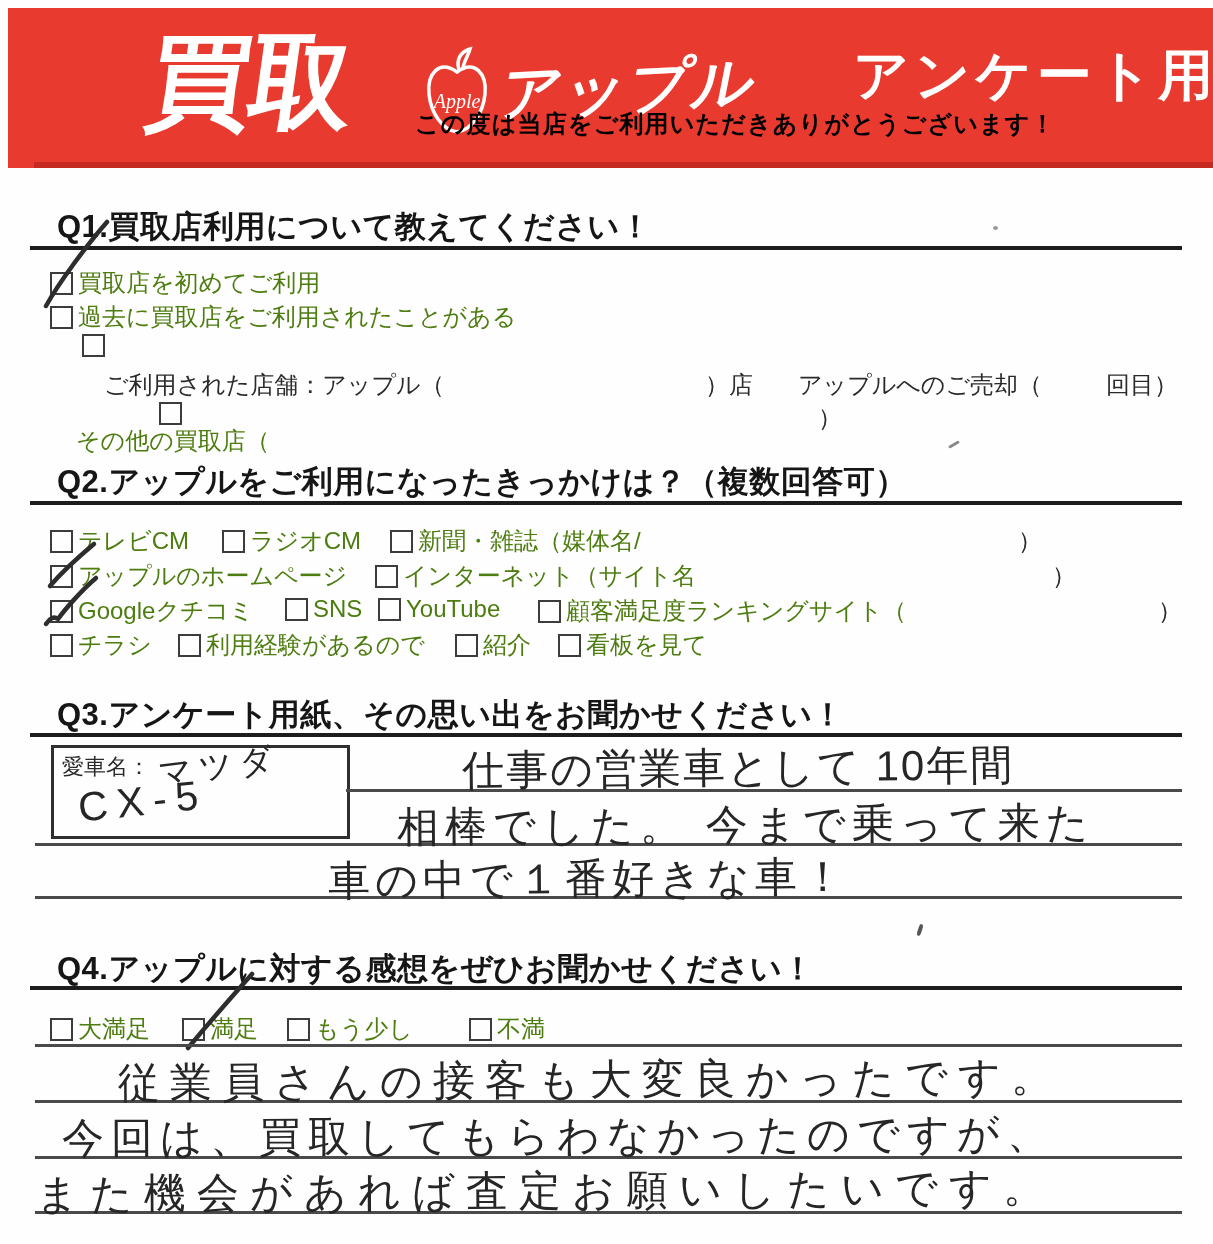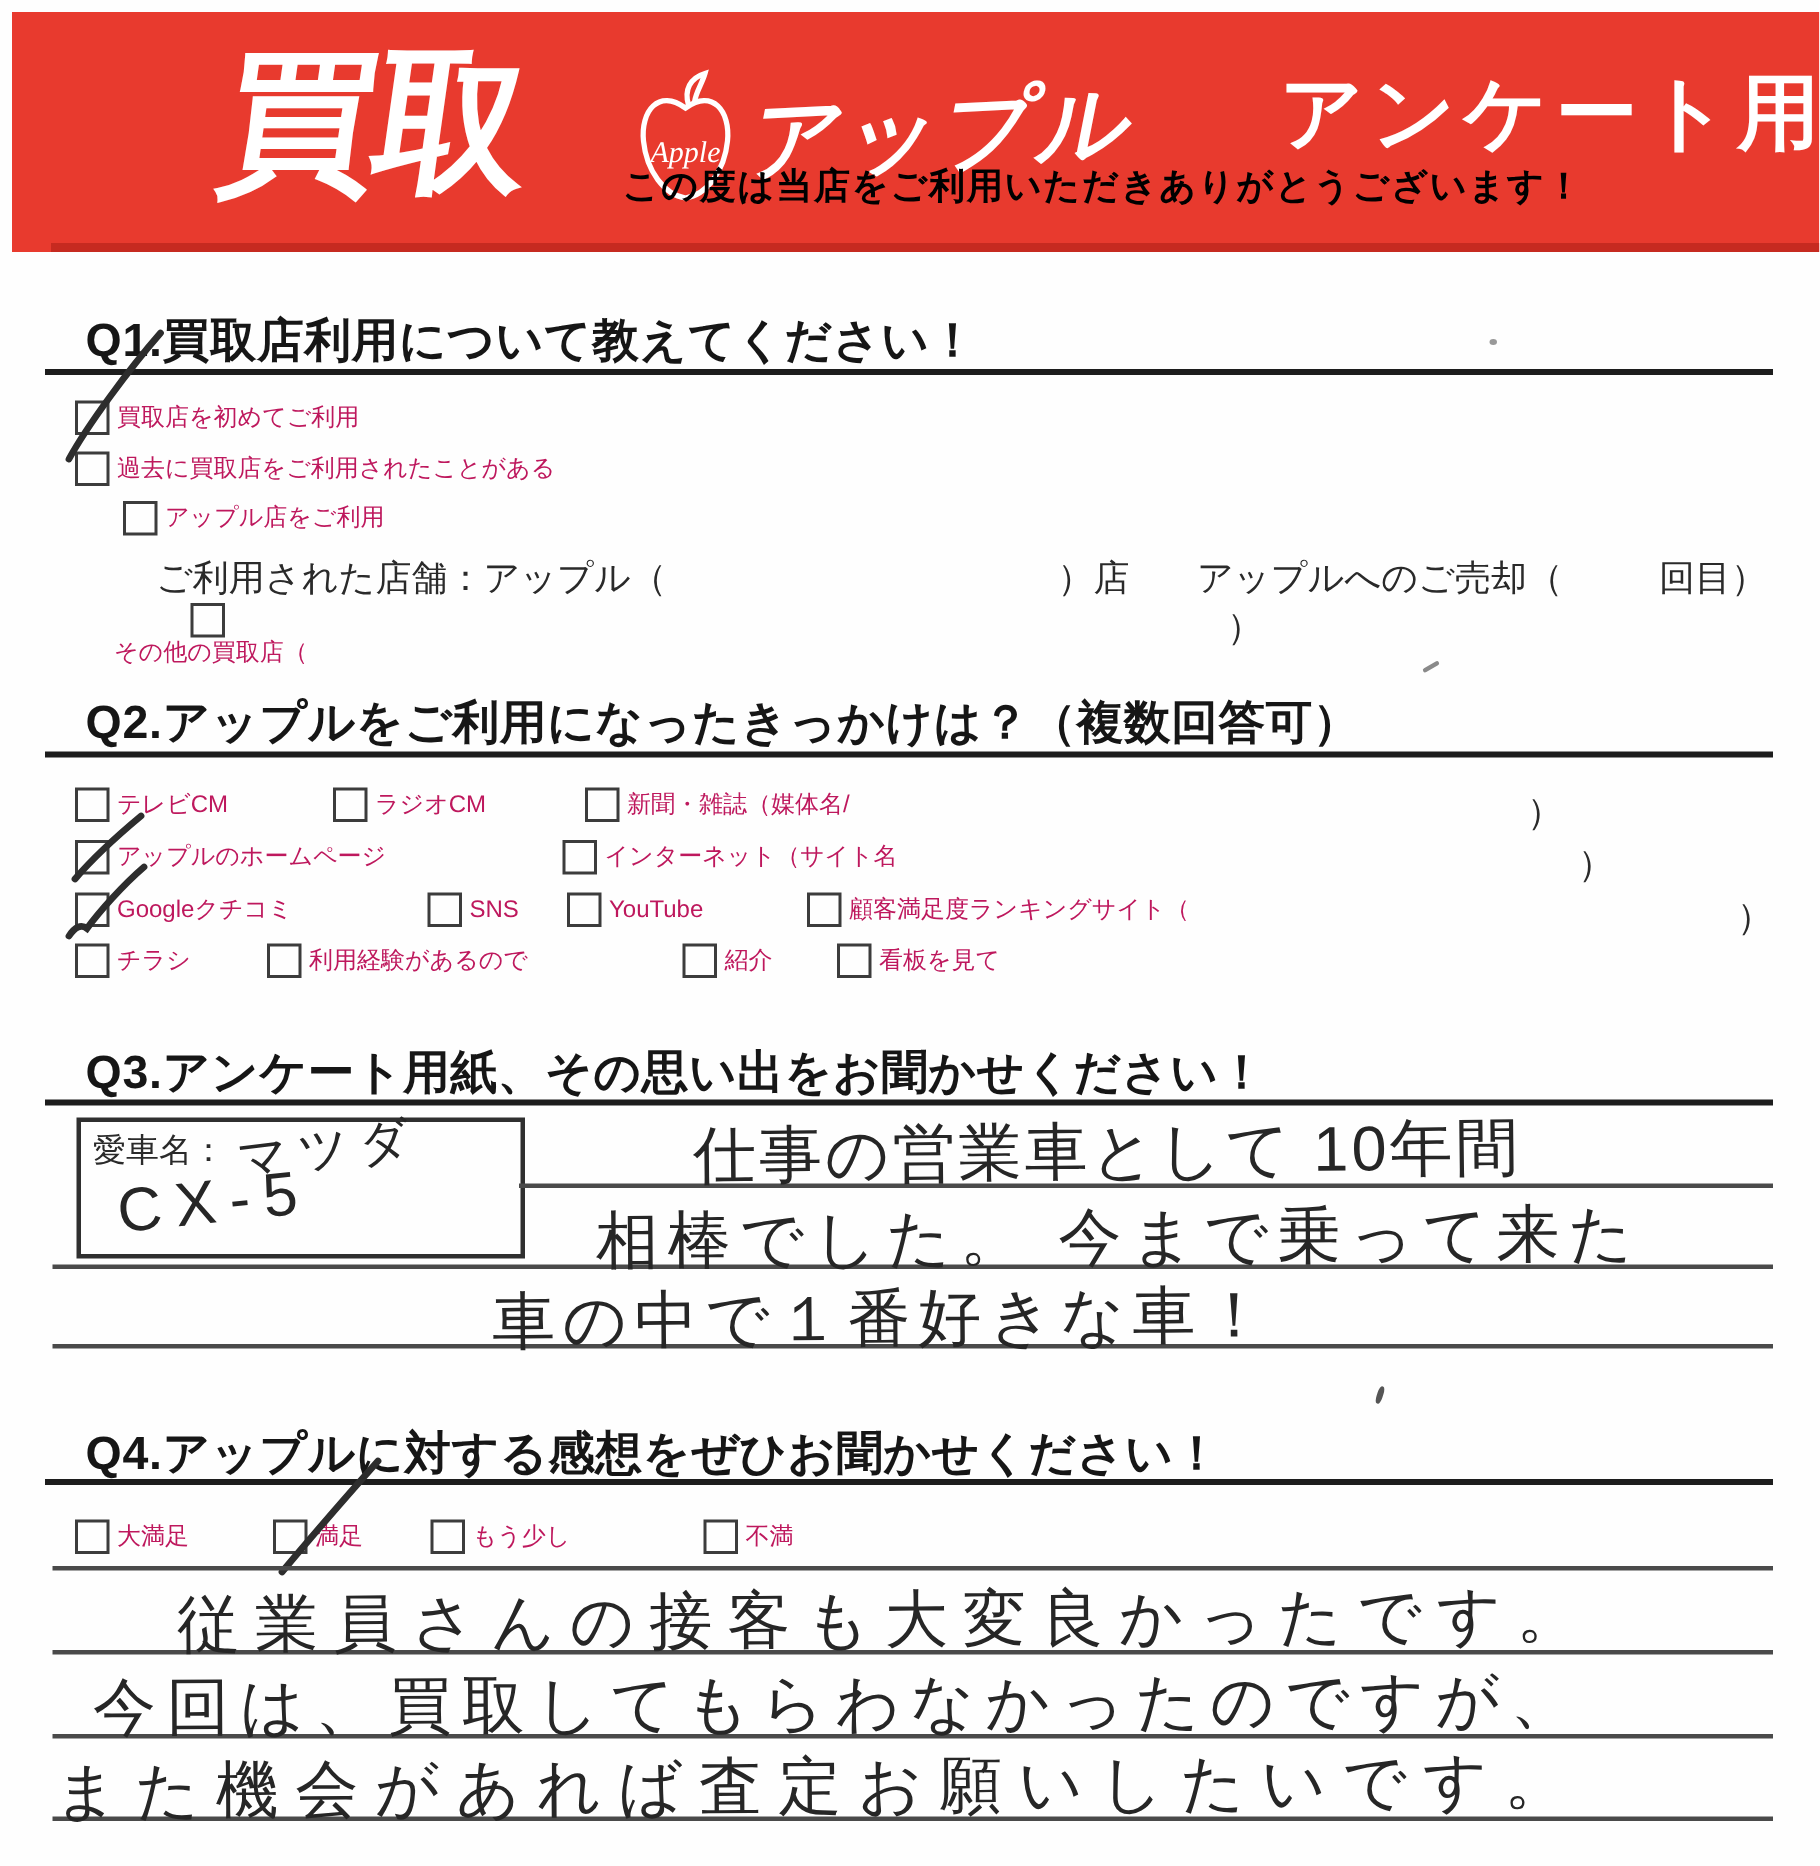"買取店を初めてご利用" .opt { color: #be185d -> #4d7c0f; font-size: 16px -> 24px }
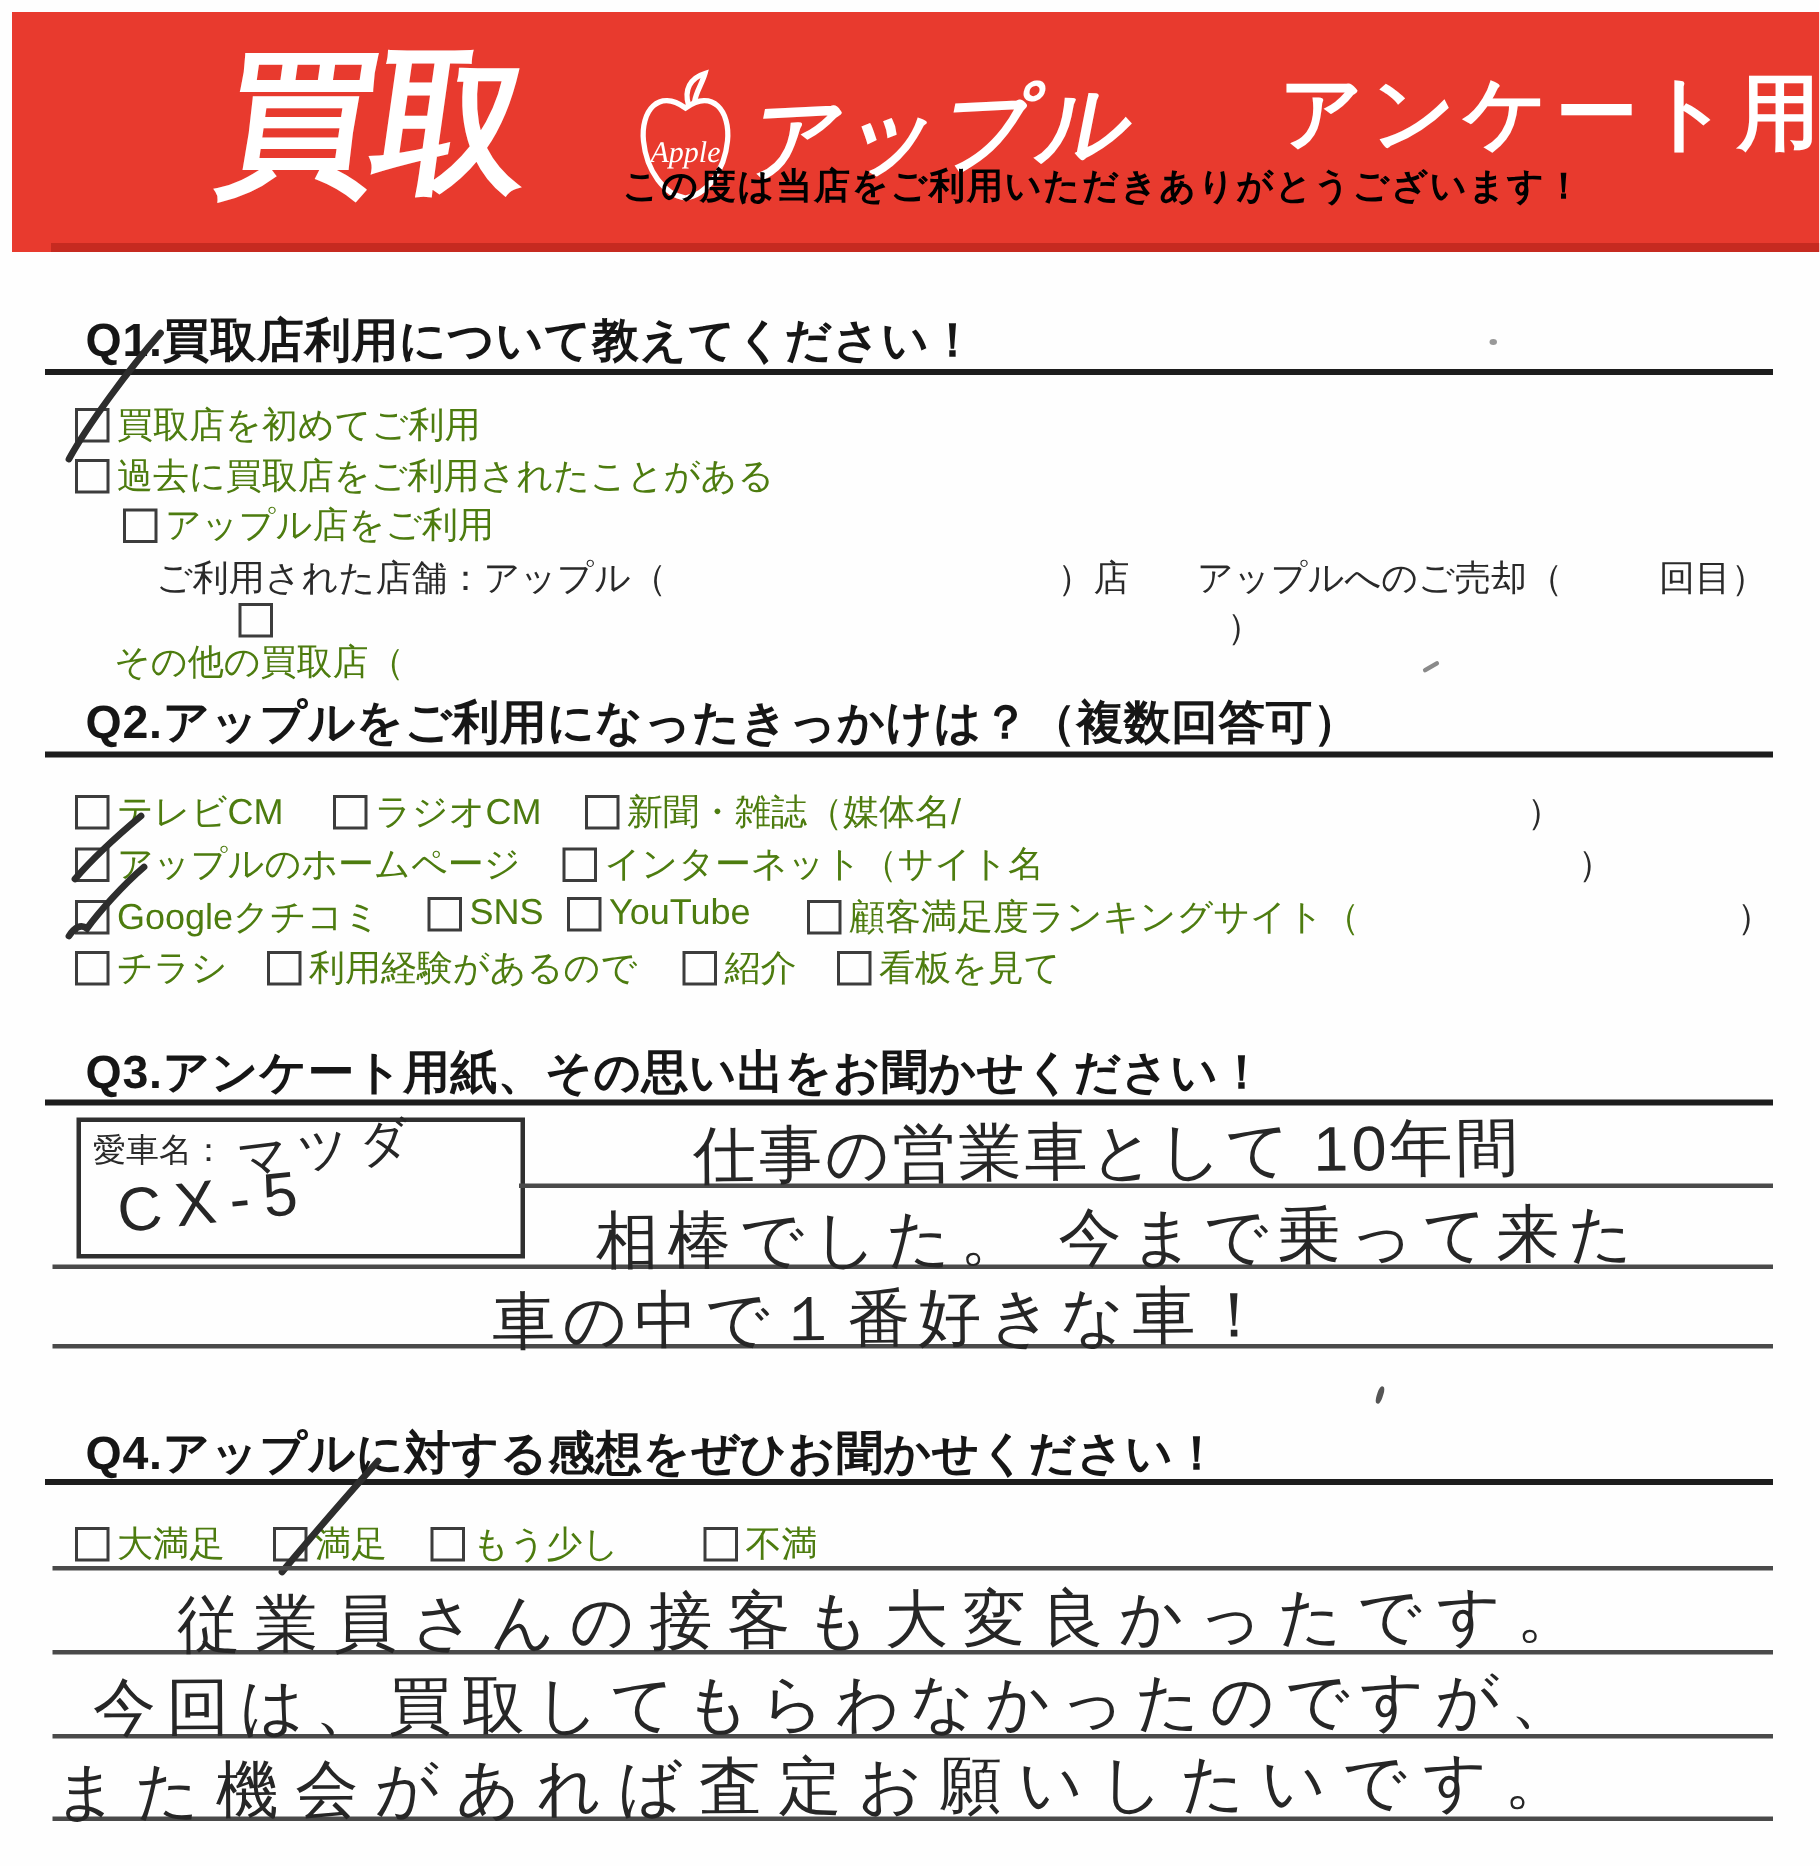"アップル店をご利用" span { html: <span>アップル店をご利用</span> -> none }
